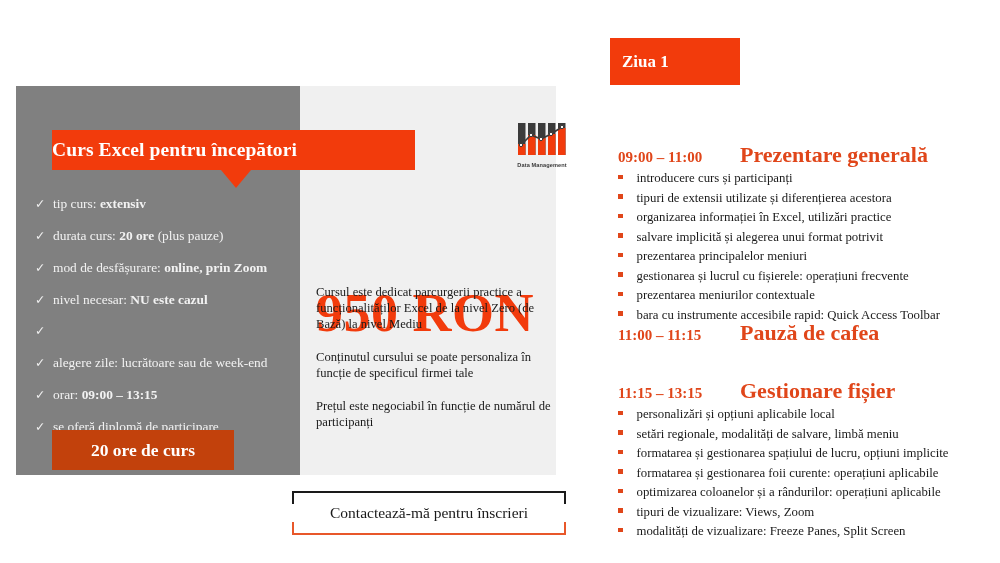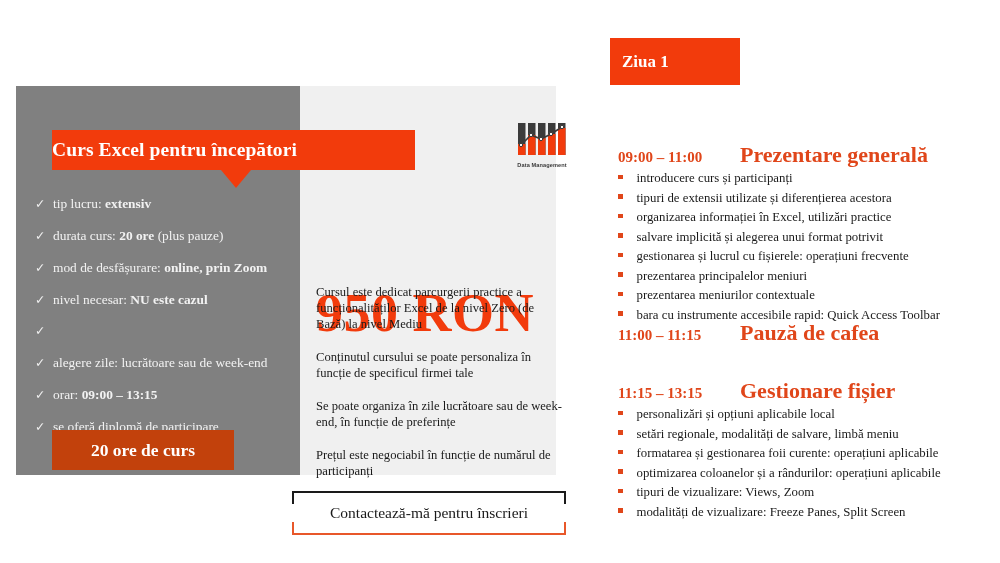"tip lucru:" span { text: lucru -> curs }
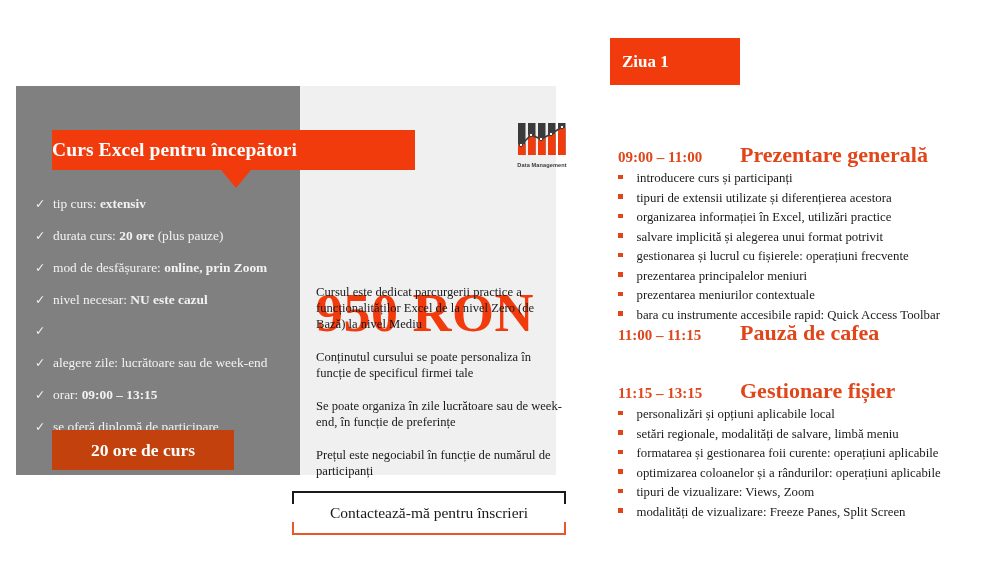"gestionarea și lucrul cu fișierele:" li { order: before "prezentarea principalelor meniuri" -> after "prezentarea principalelor meniuri" }
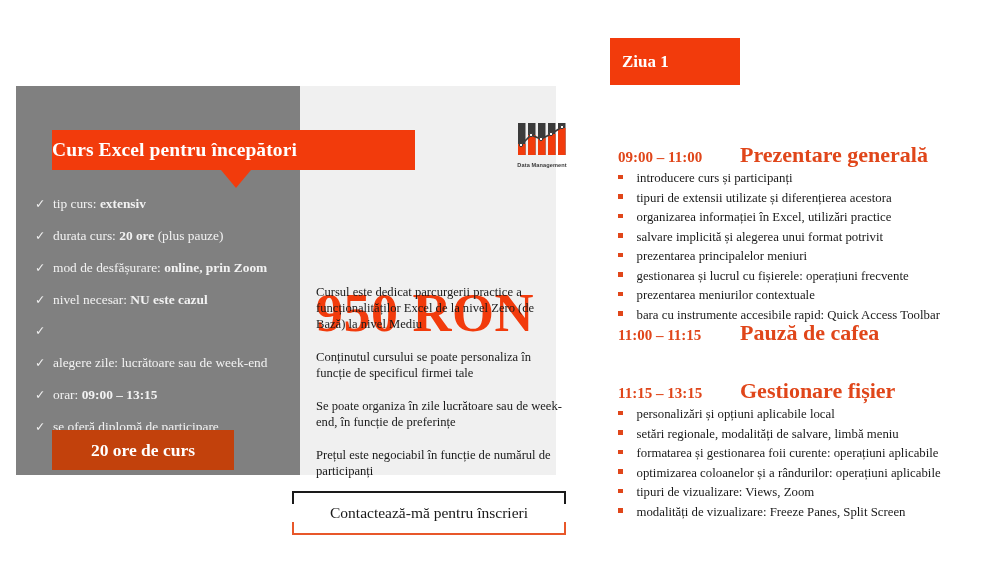"Se poate organiza în zile" p { html: <p>Se poate organiza în zile lucrătoare sau de week-end, în funcție de preferințe</p> -> none }
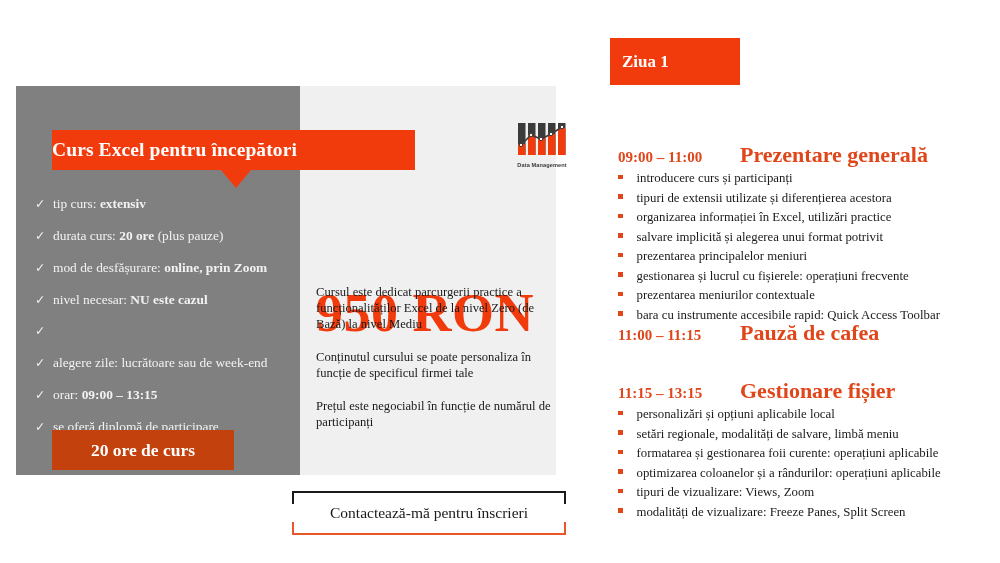"formatarea și gestionarea spațiului de" li { html: none -> <li> <span></span> <span>formatarea și gestionarea spațiului de lucru, opțiuni implicite</span> </li> }
